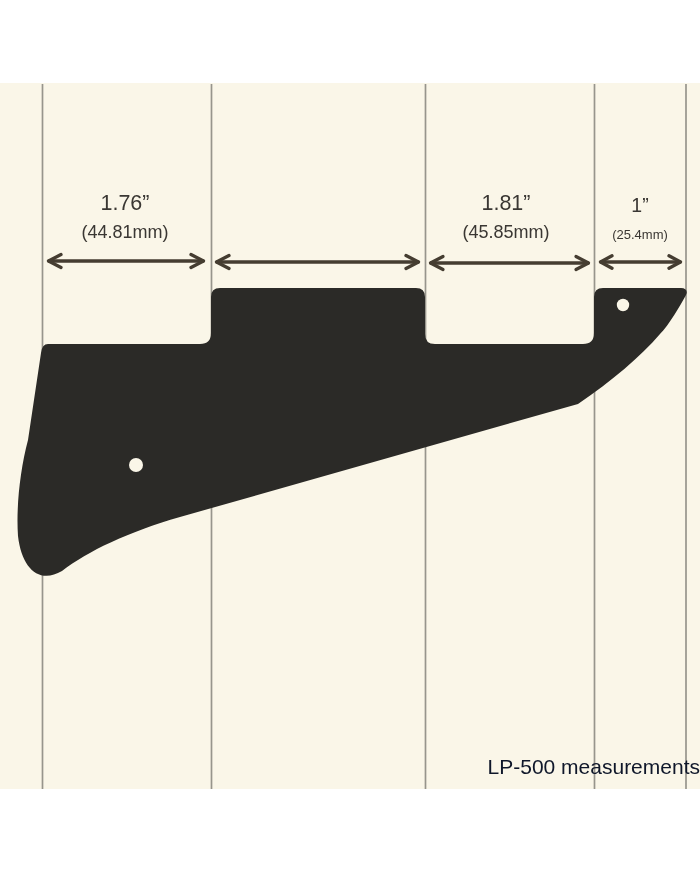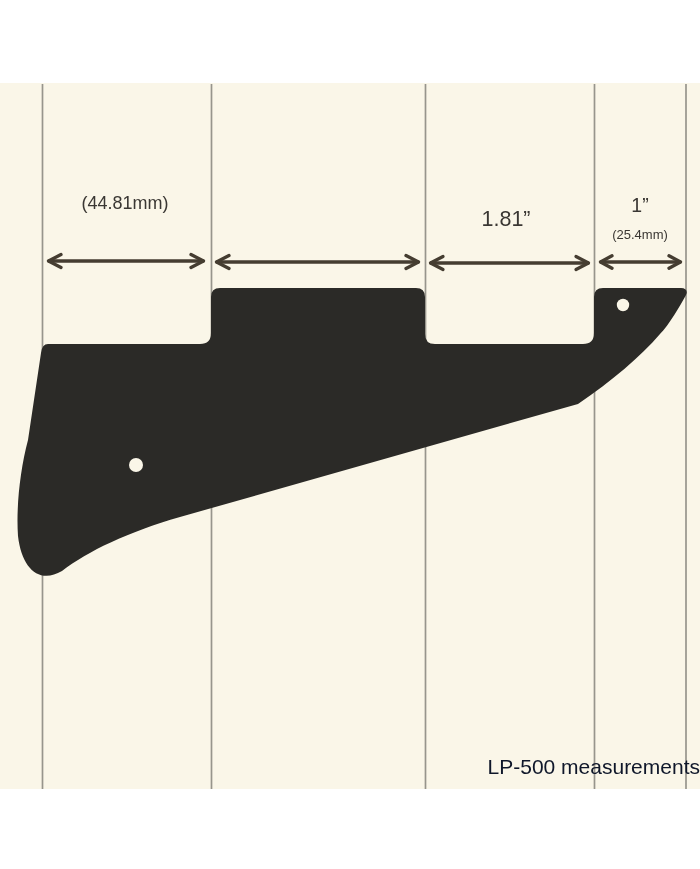"1.76”" span.in-line { html: none -> <span>1.76”</span> }
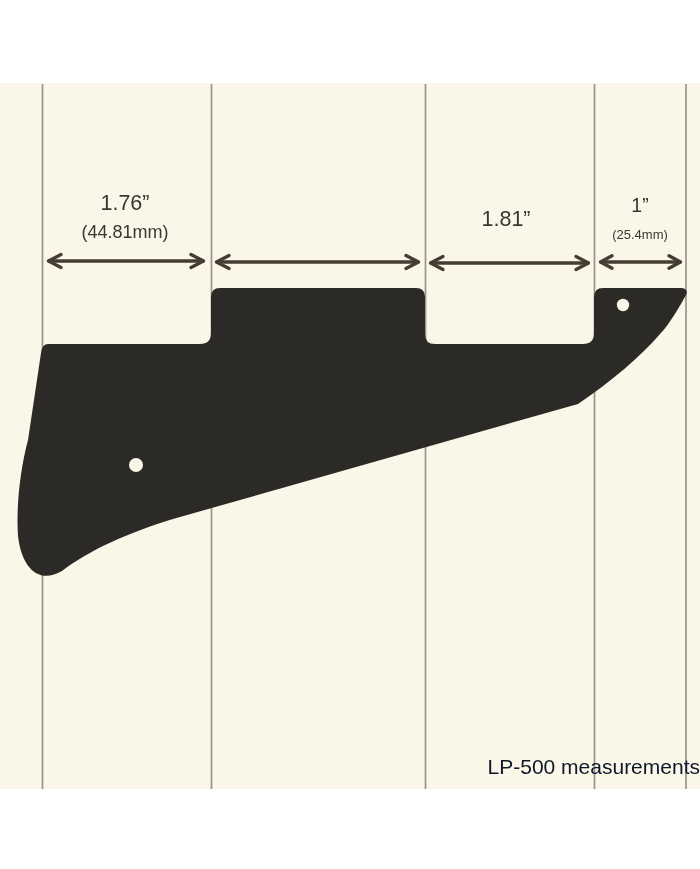"1.81”" div.dim-label { margin-top: 16px -> none }
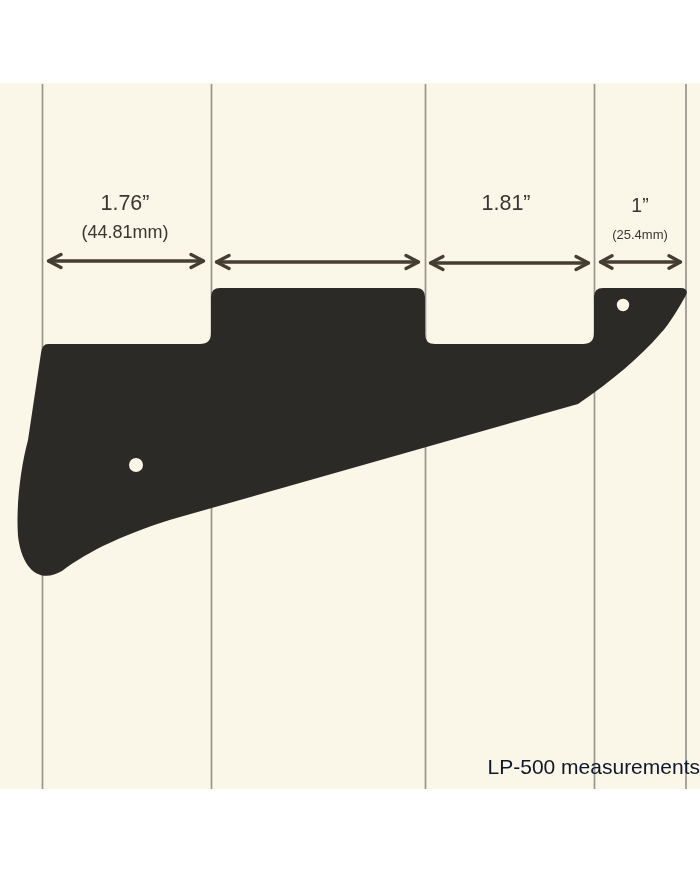"(45.85mm)" span.mm-line { html: none -> <span>(45.85mm)</span> }
